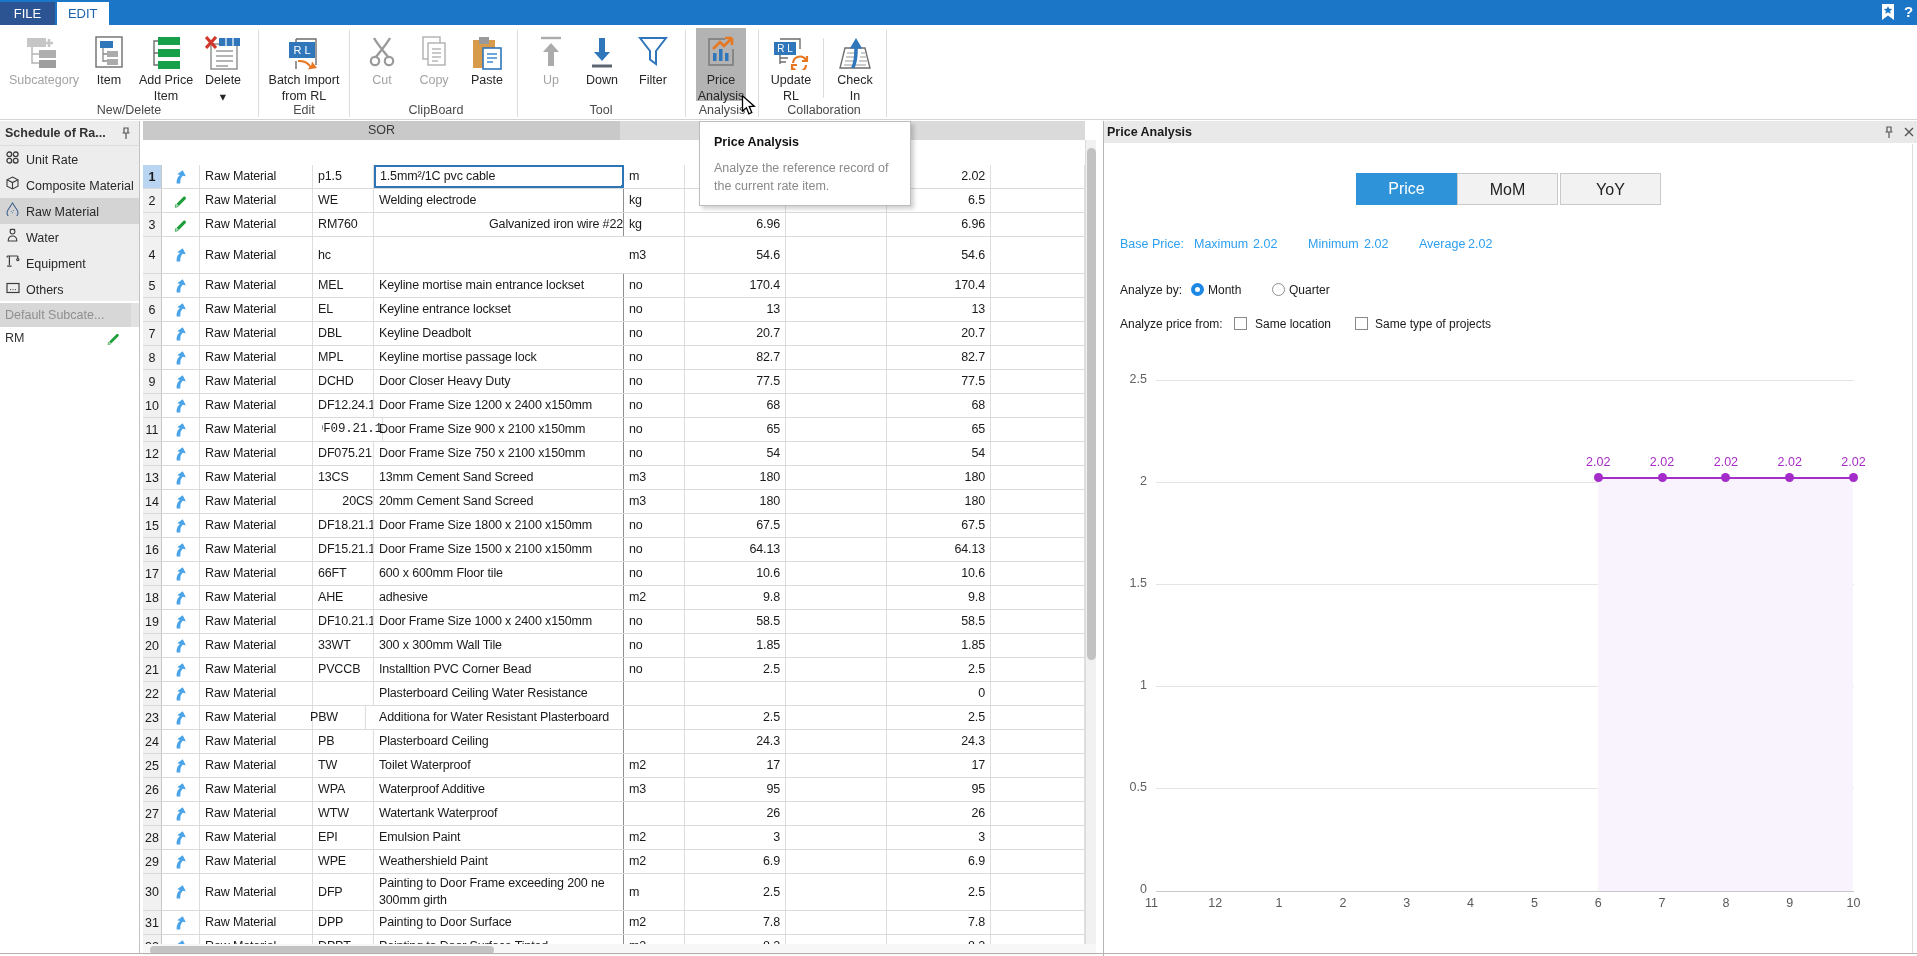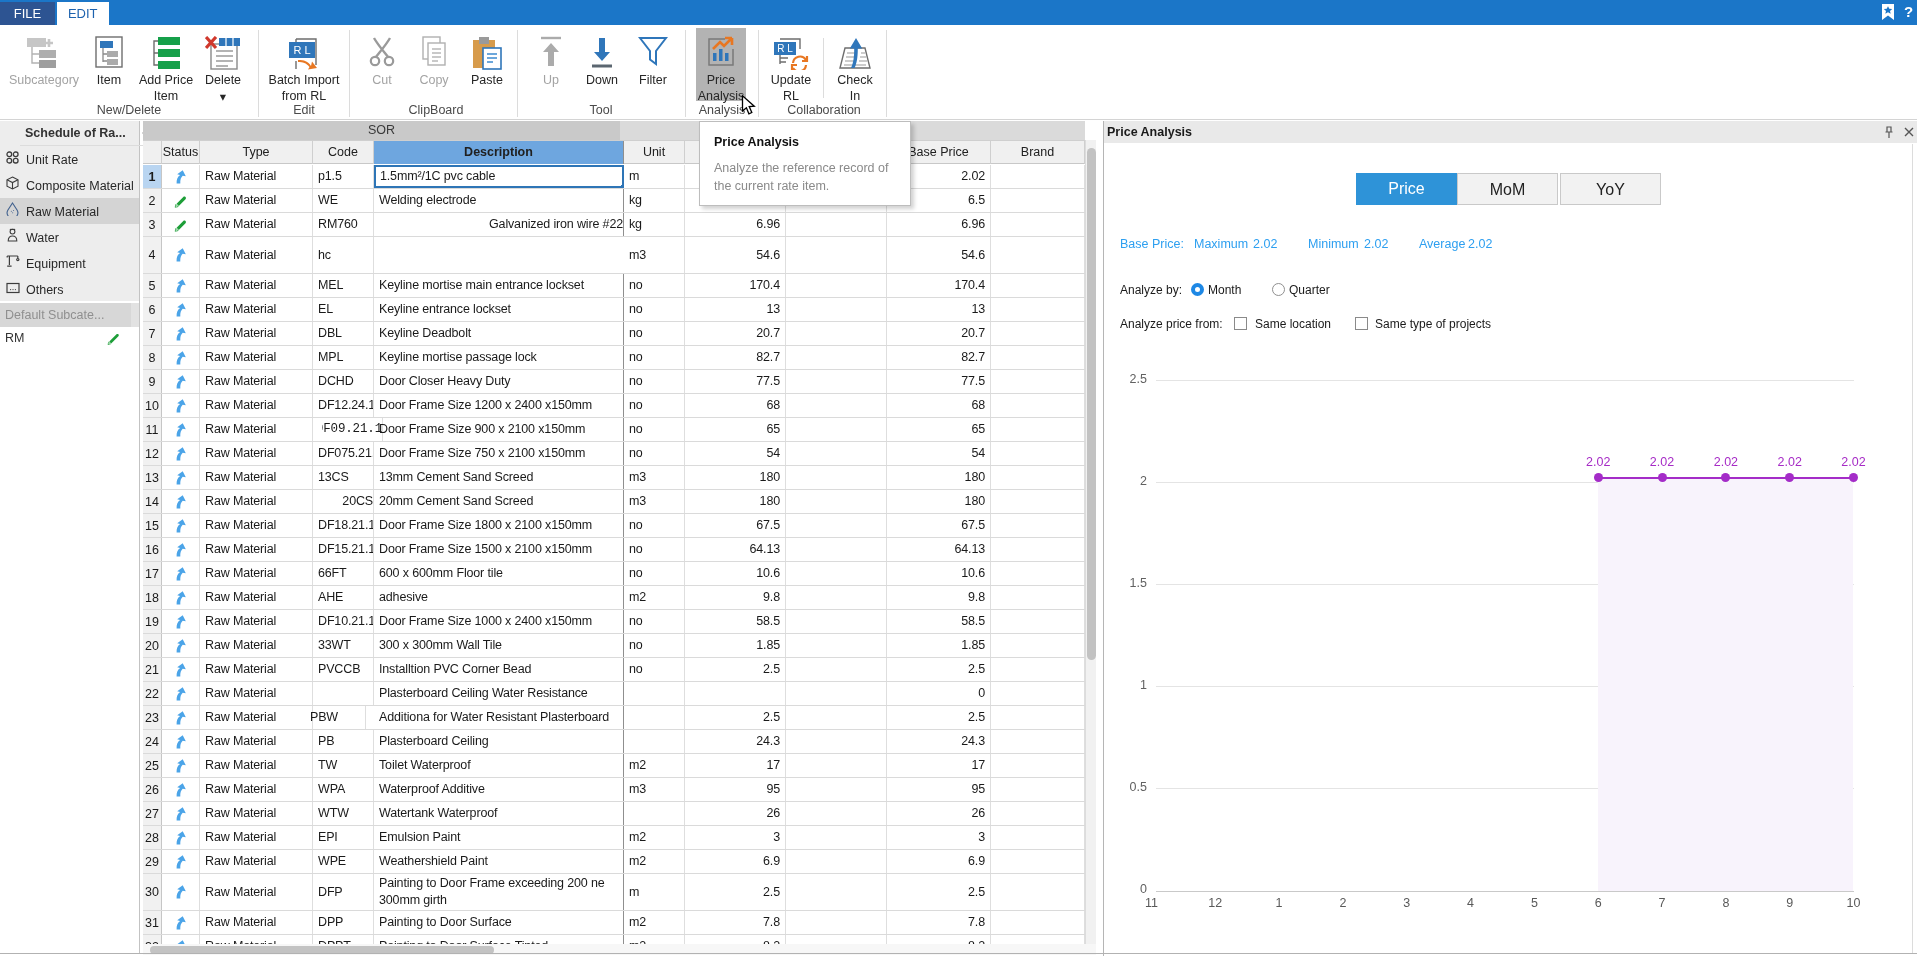"Schedule of Ra..." #lphead { margin-left: 20px -> none }
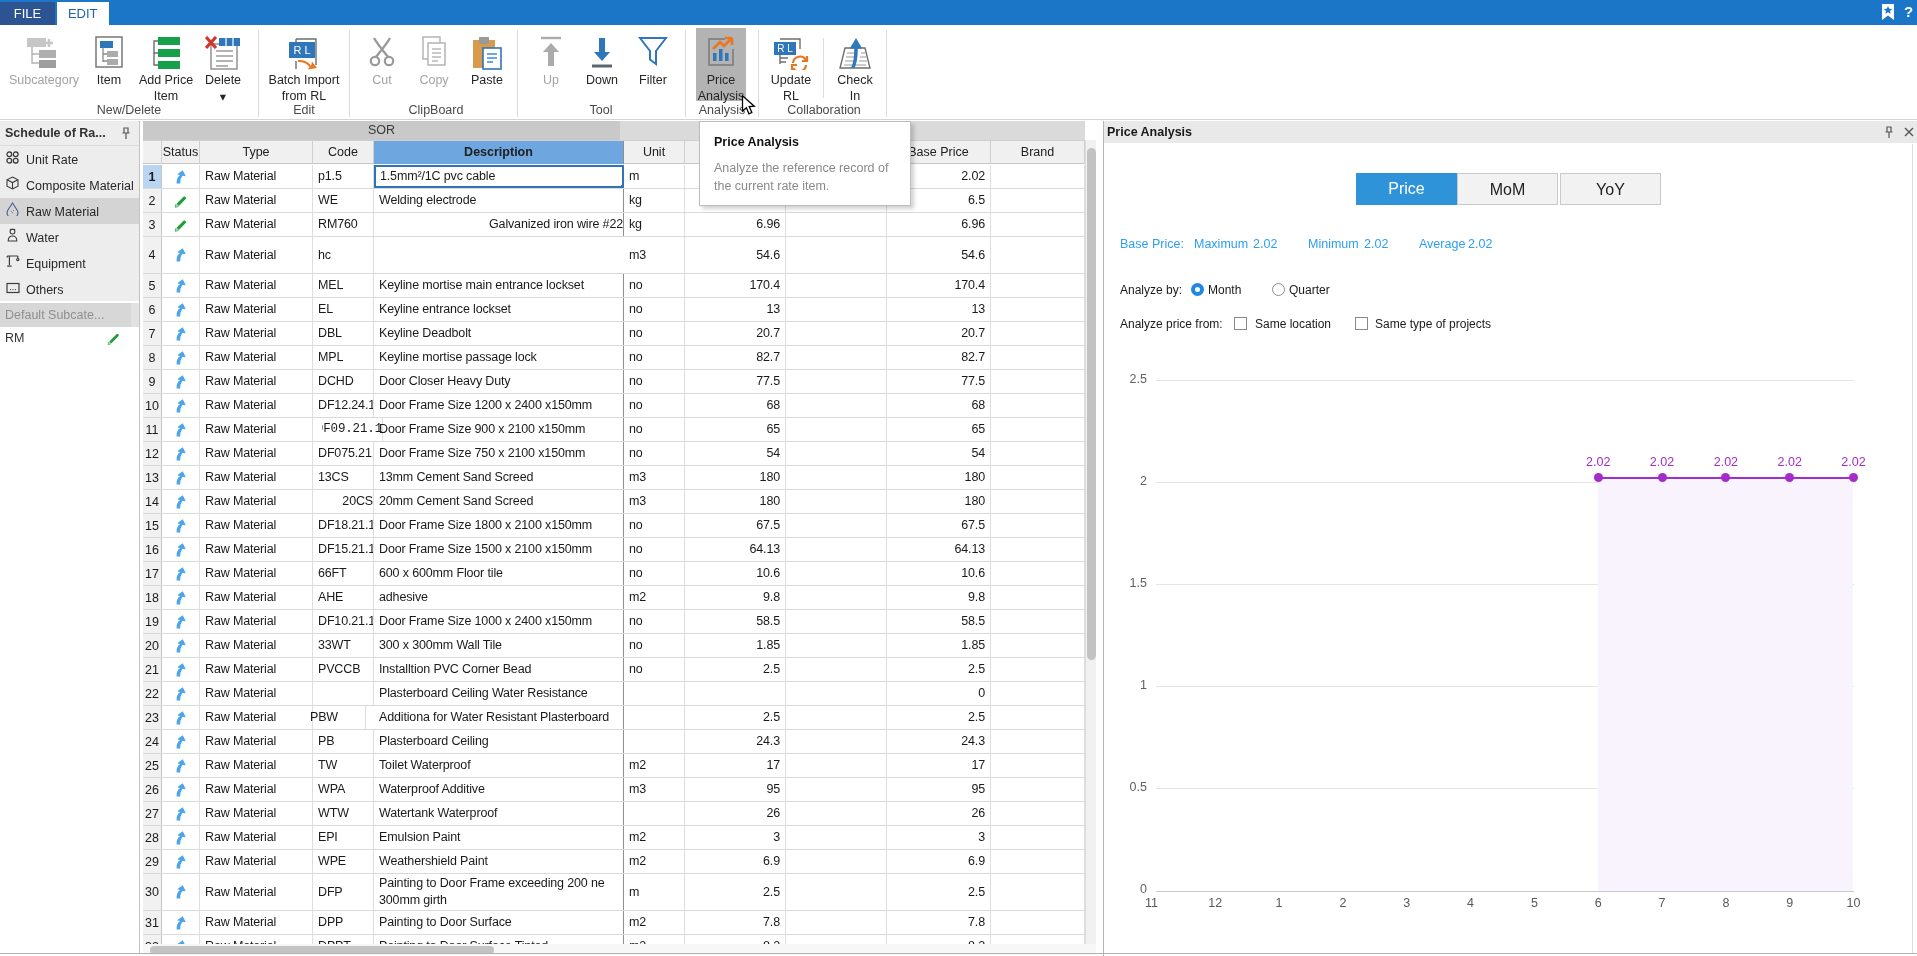"Status" div { html: <div> <div></div> <div>Status</div> <div>Type</div> <div>Code</div> <div>Description</div> <div>Unit</div> <div></div> <div></div> <div>Base Price</div> <div>Brand</div> </div> -> none }
